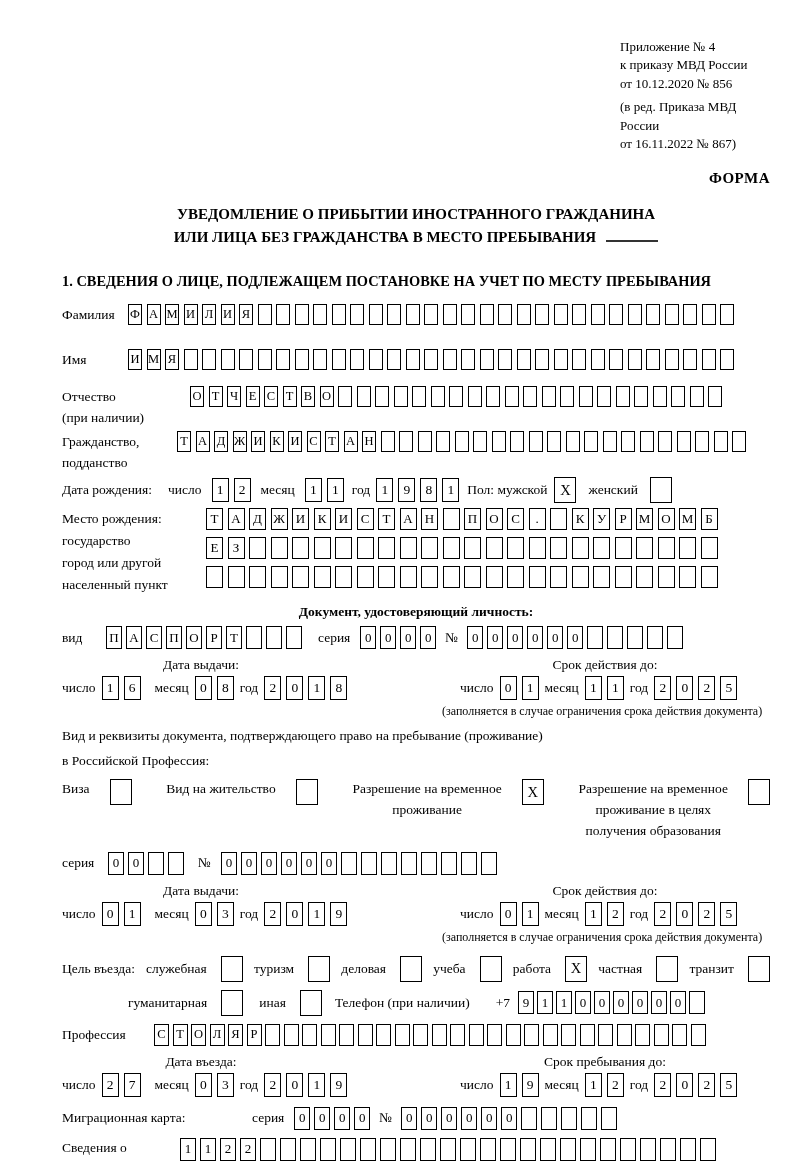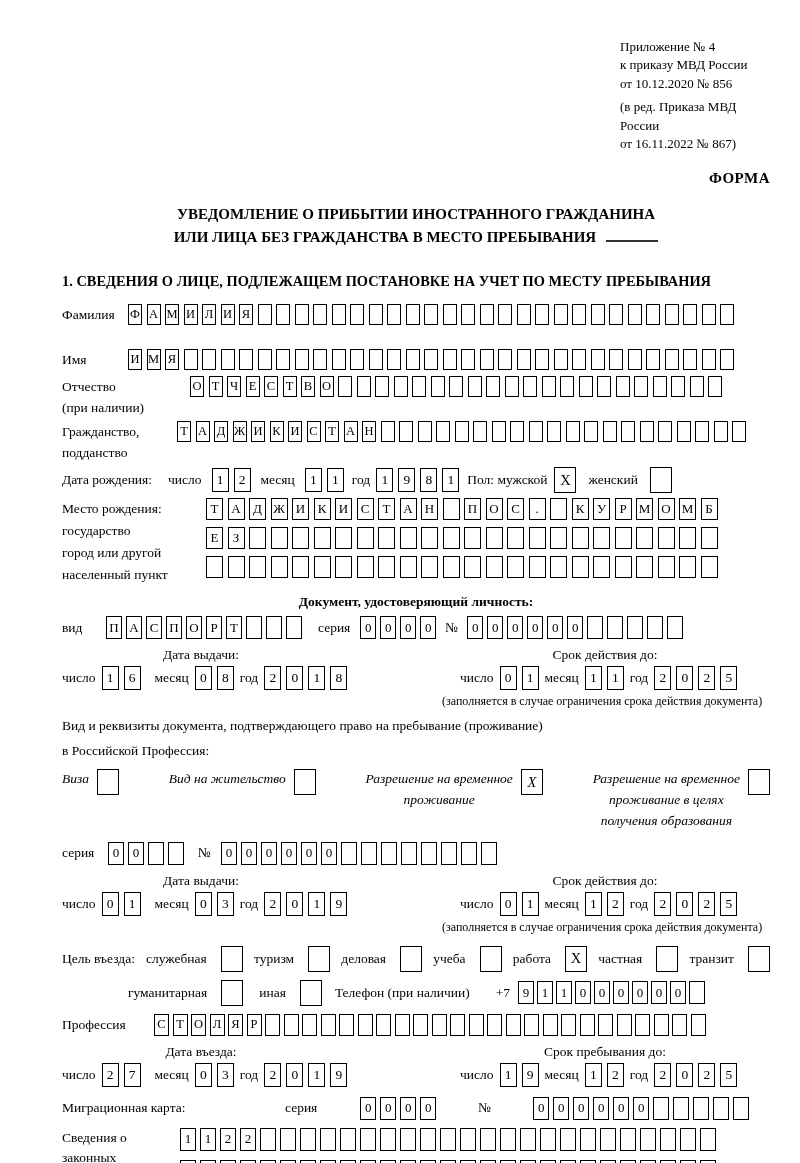"Отчество" div.row { margin-top: 6px -> 16px }
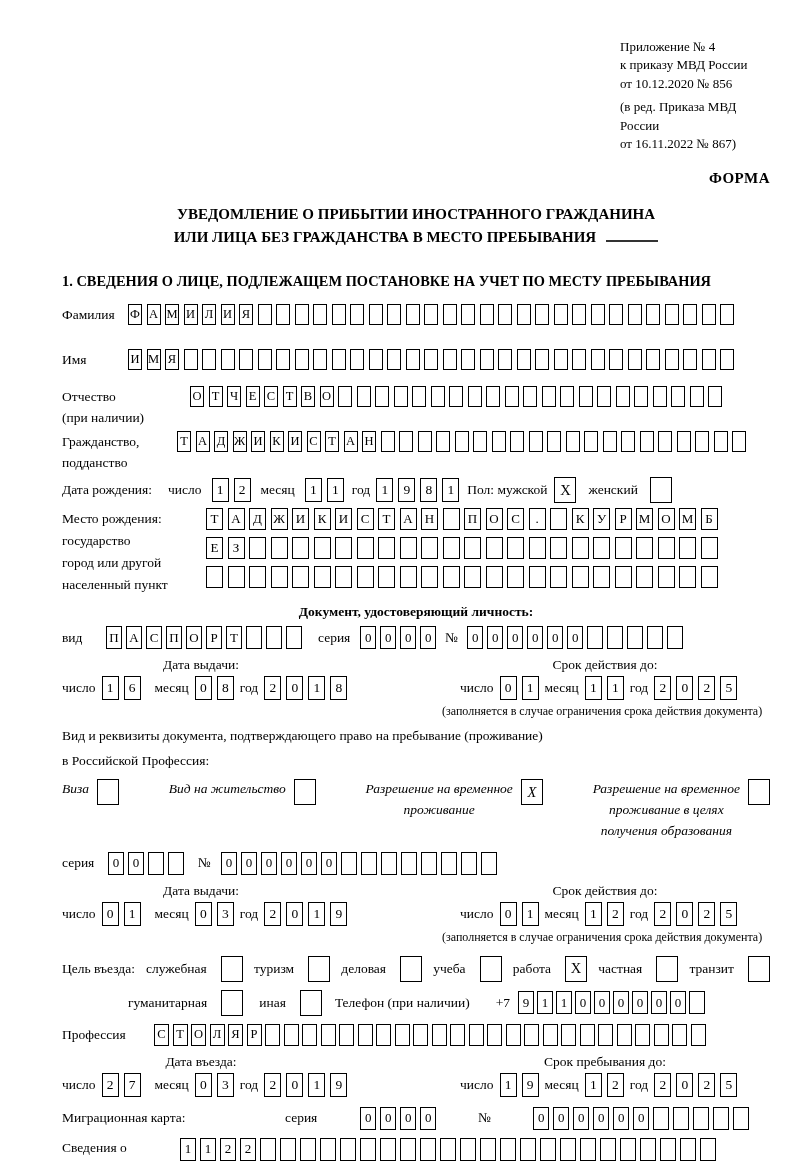"Виза" .optpair { font-style: italic -> none; gap: 8px -> 20px }
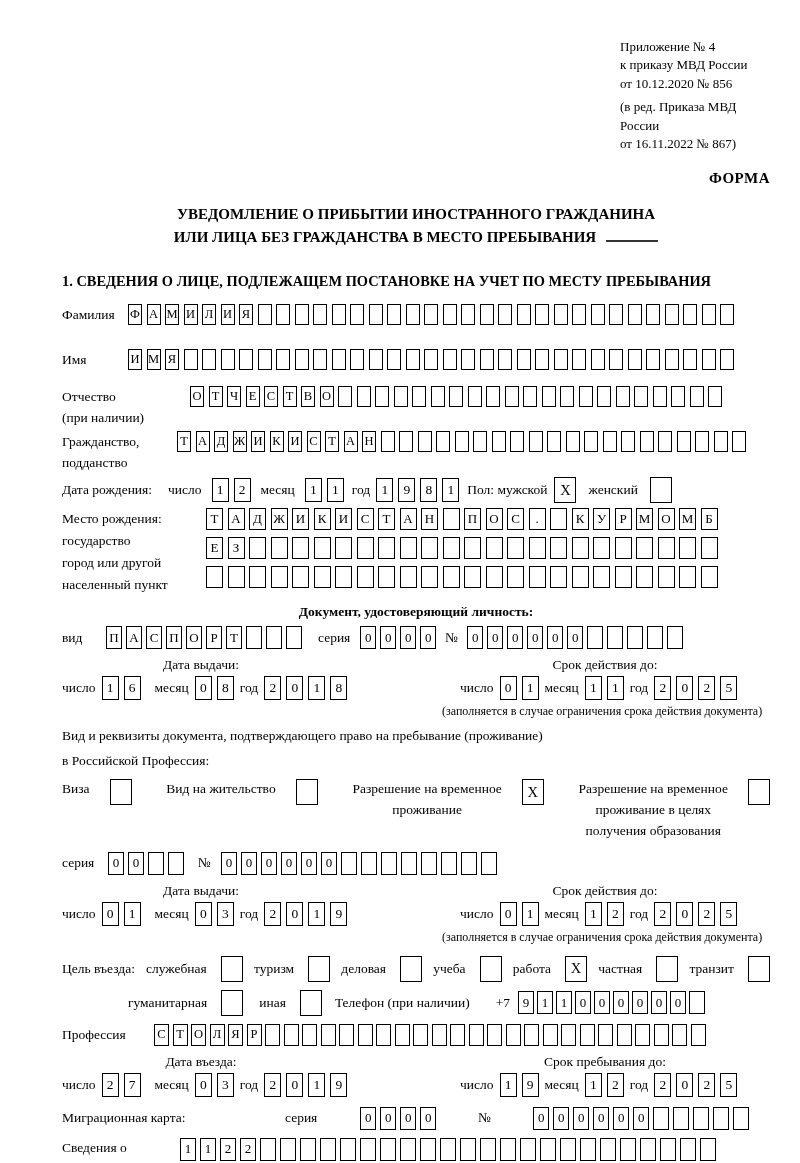"Миграционная карта:" div.row { gap: 33px -> none }
